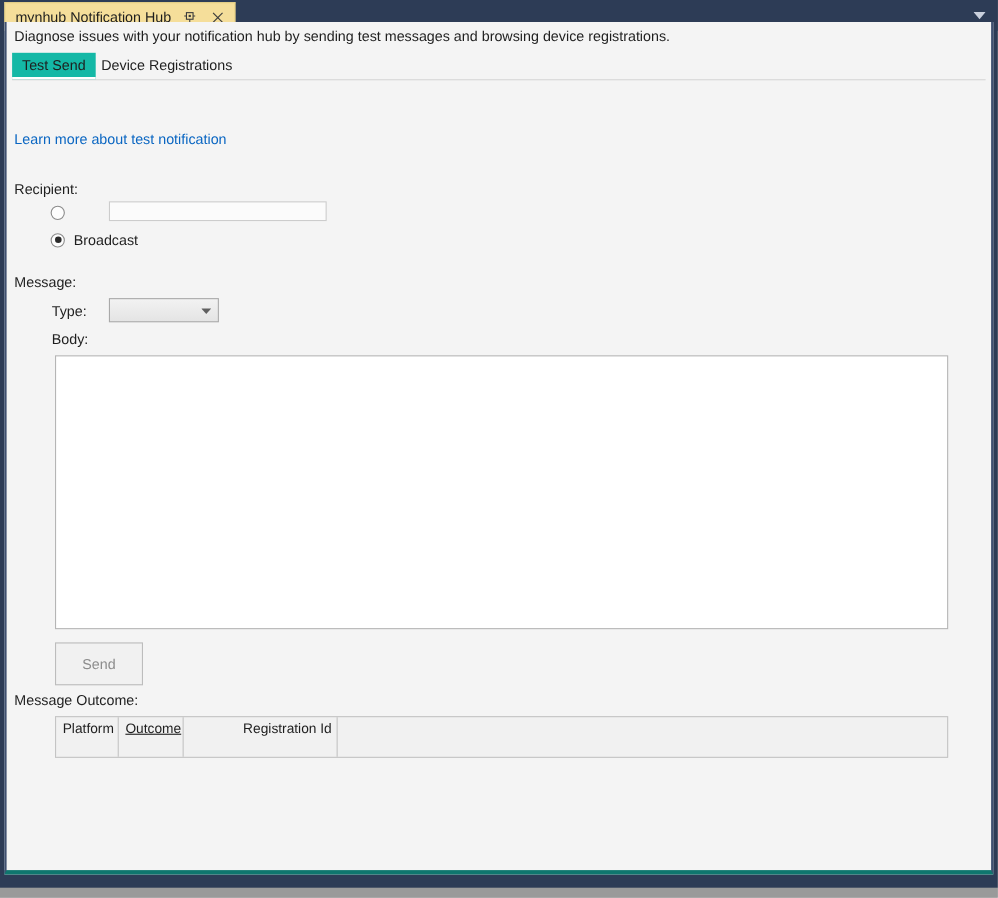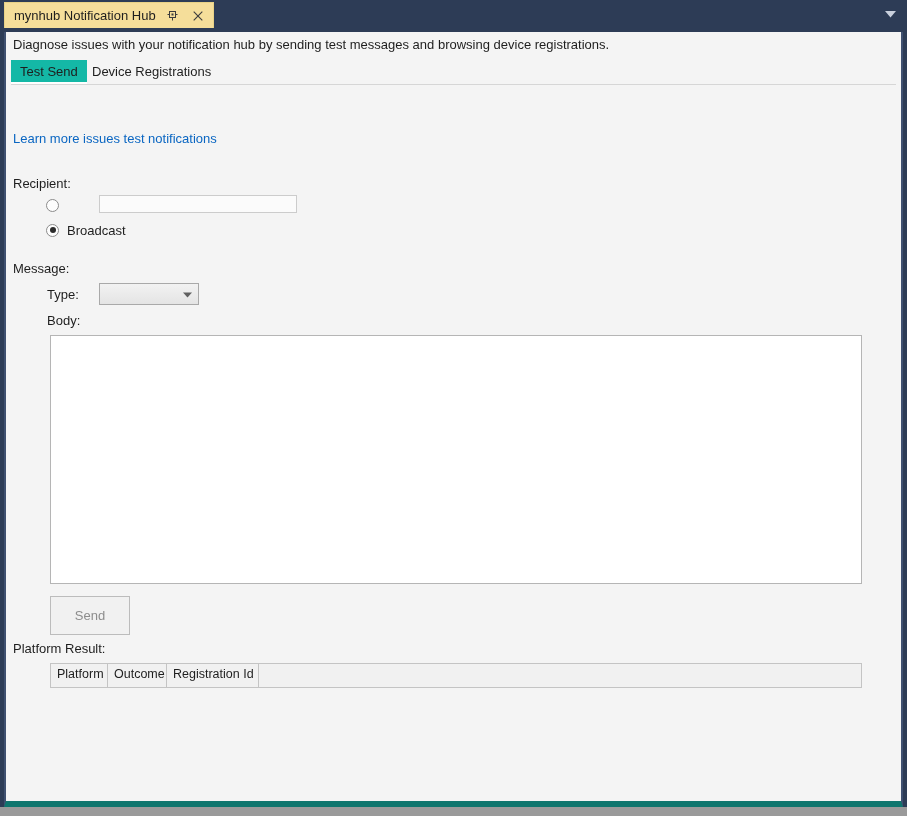"Diagnose issues with your notification" .client { border-bottom: 6px solid #0f766e -> 4px solid #0f766e; top: 32px -> 20px }
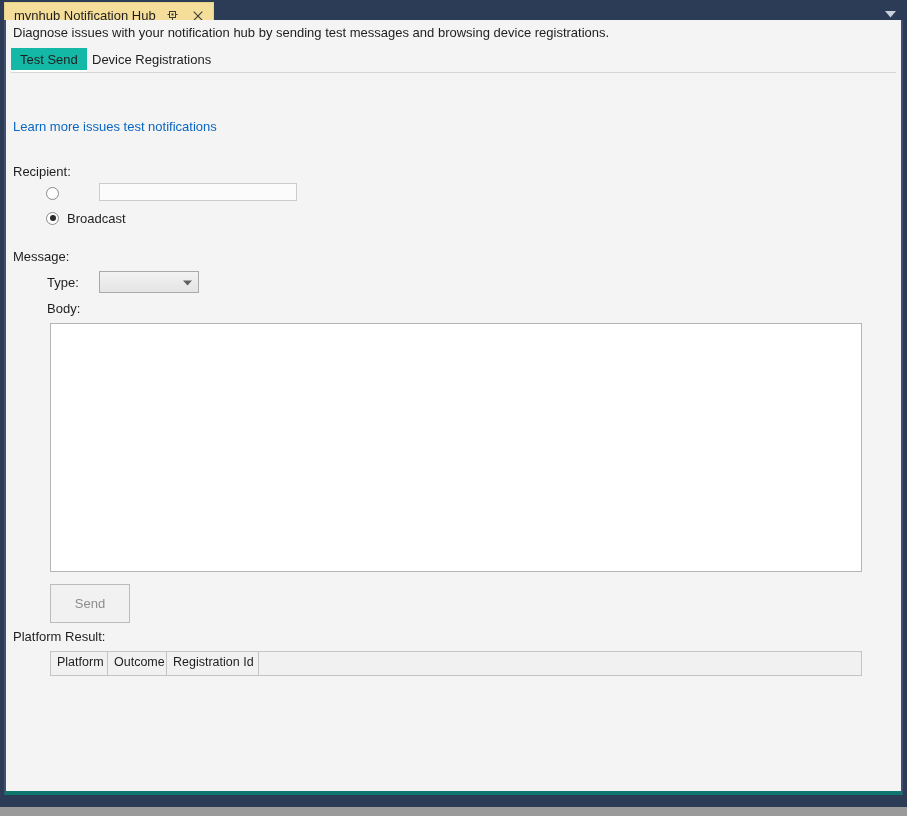"Learn more issues test notifications" a.learn-link { text: issues test notifications -> about test notification }
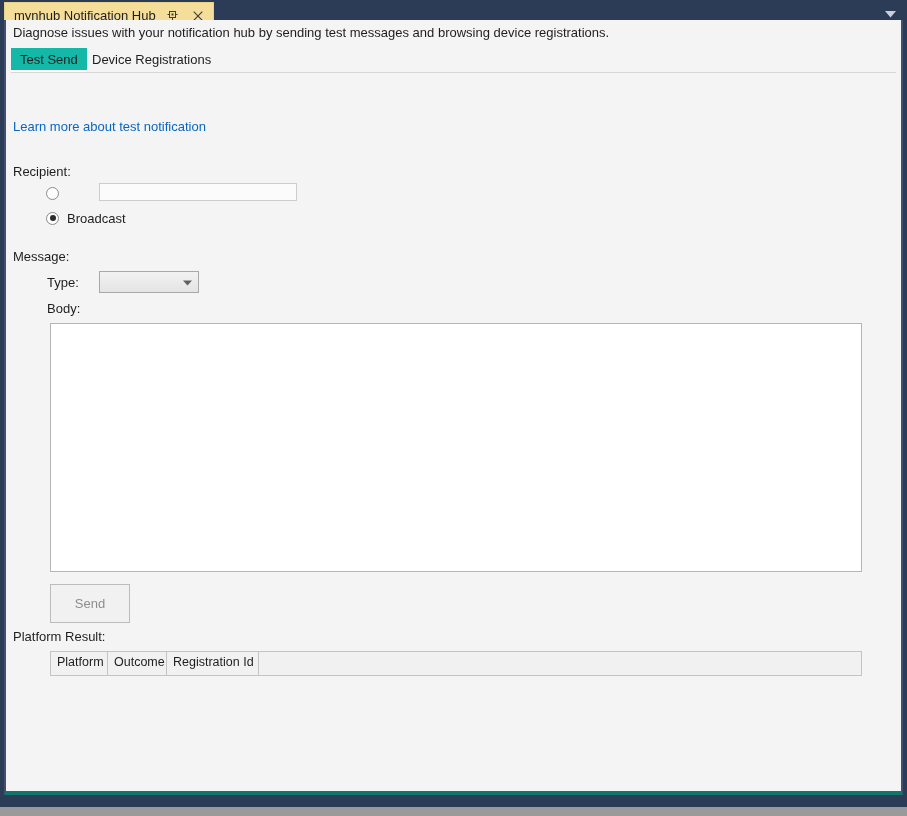"Platform Result:" div.section-label { text: Platform Result -> Message Outcome }
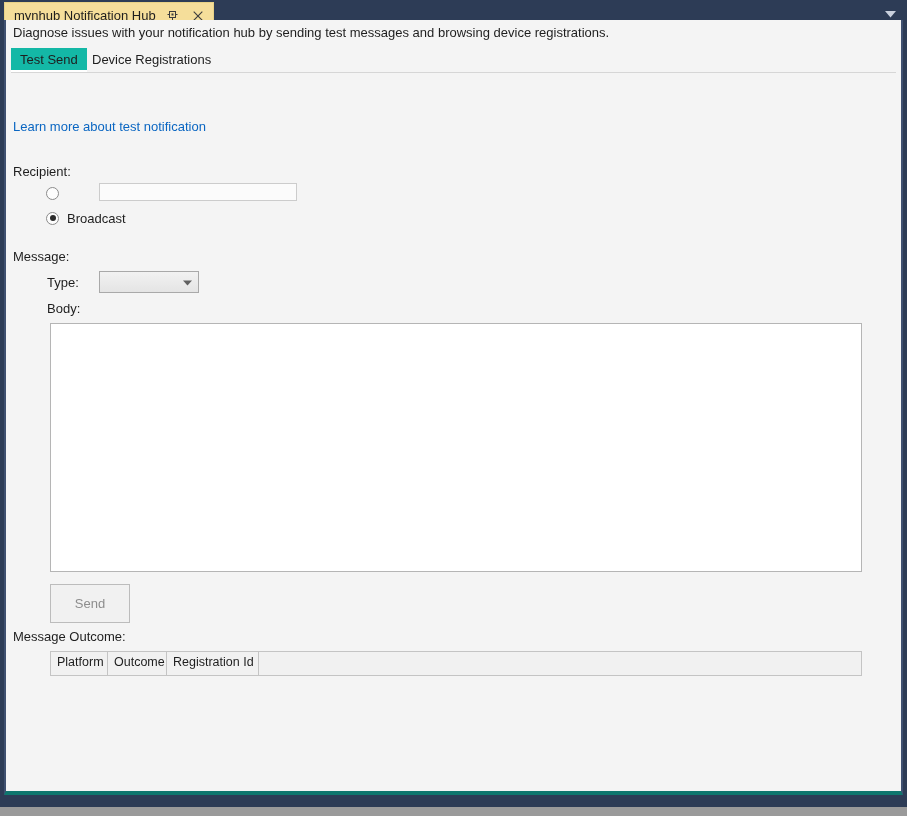"Platform" .result-grid { height: 25px -> 38px }
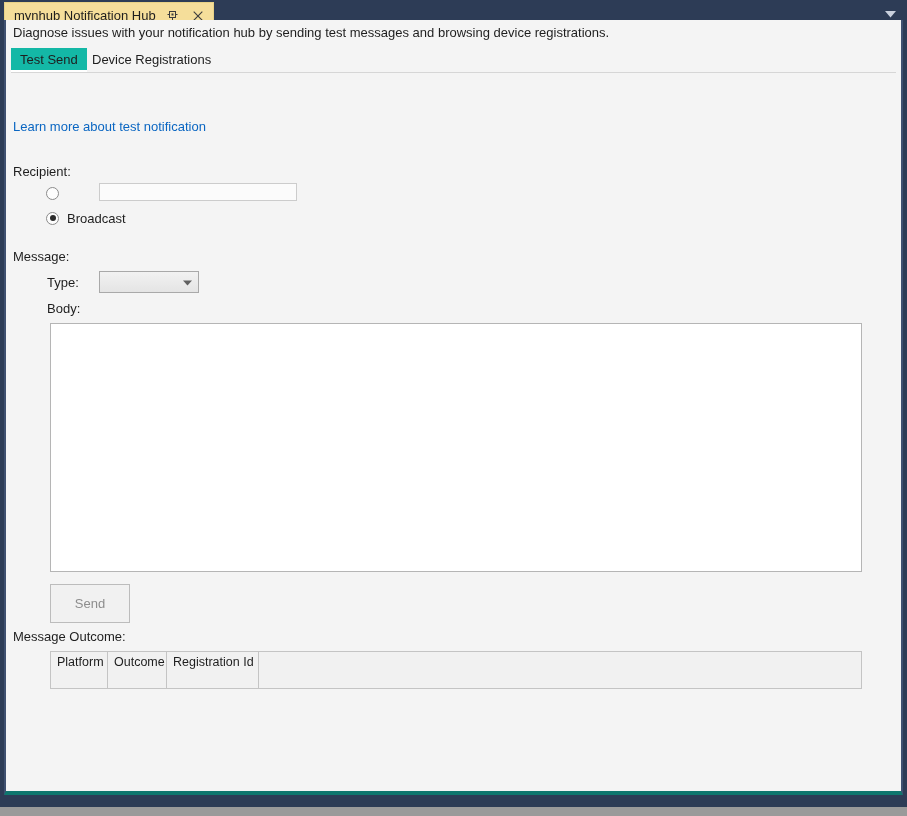"Outcome" .c-outcome { text-decoration: none -> underline }
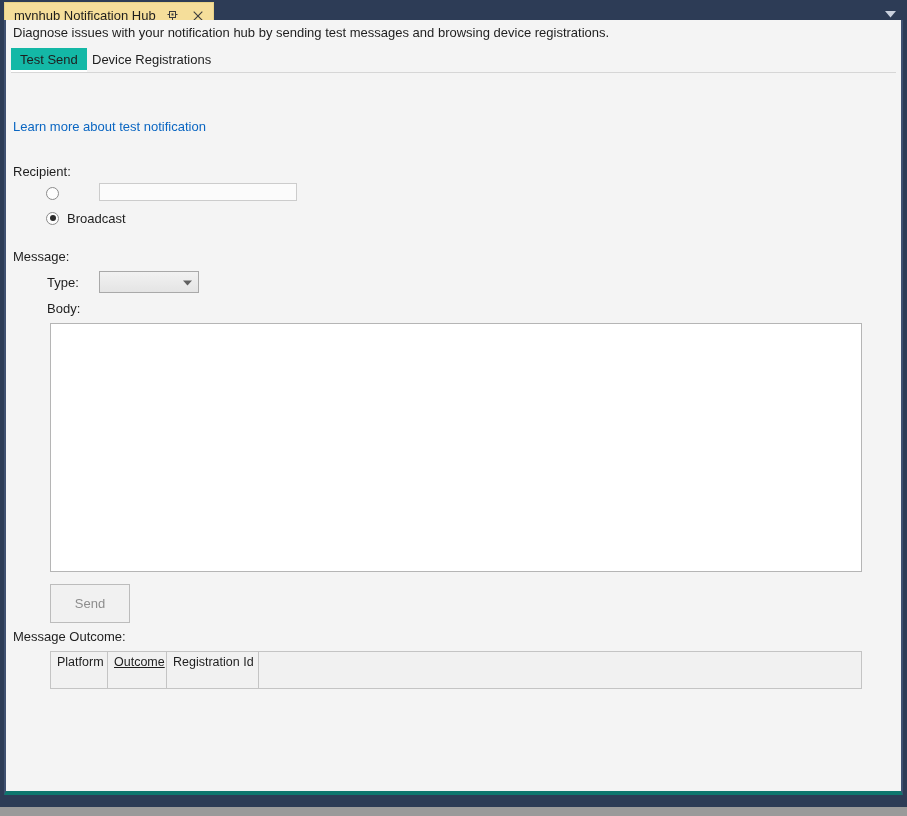"Registration Id" .c-regid { margin-left: none -> 48px }
